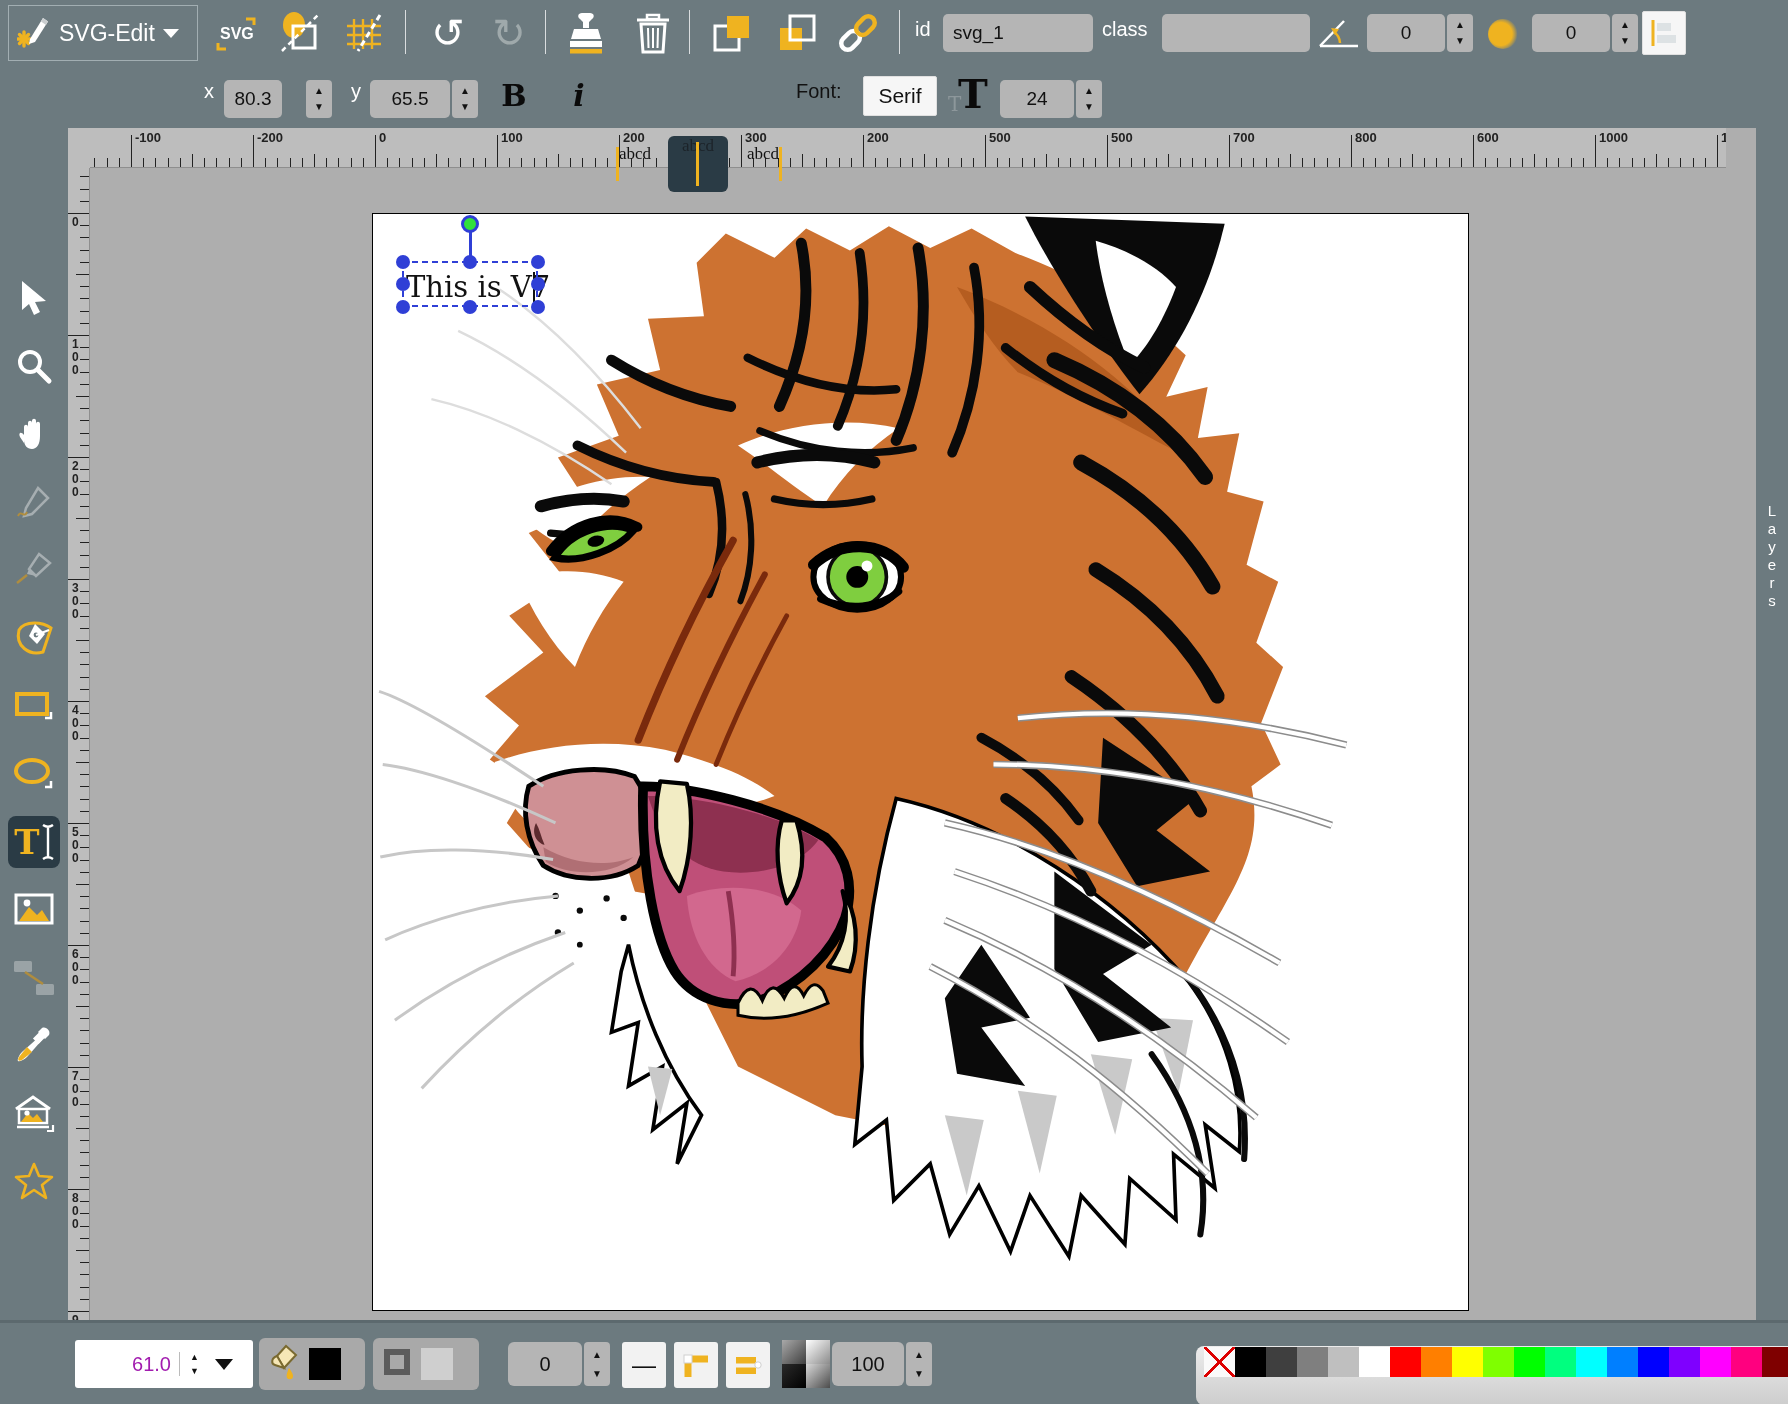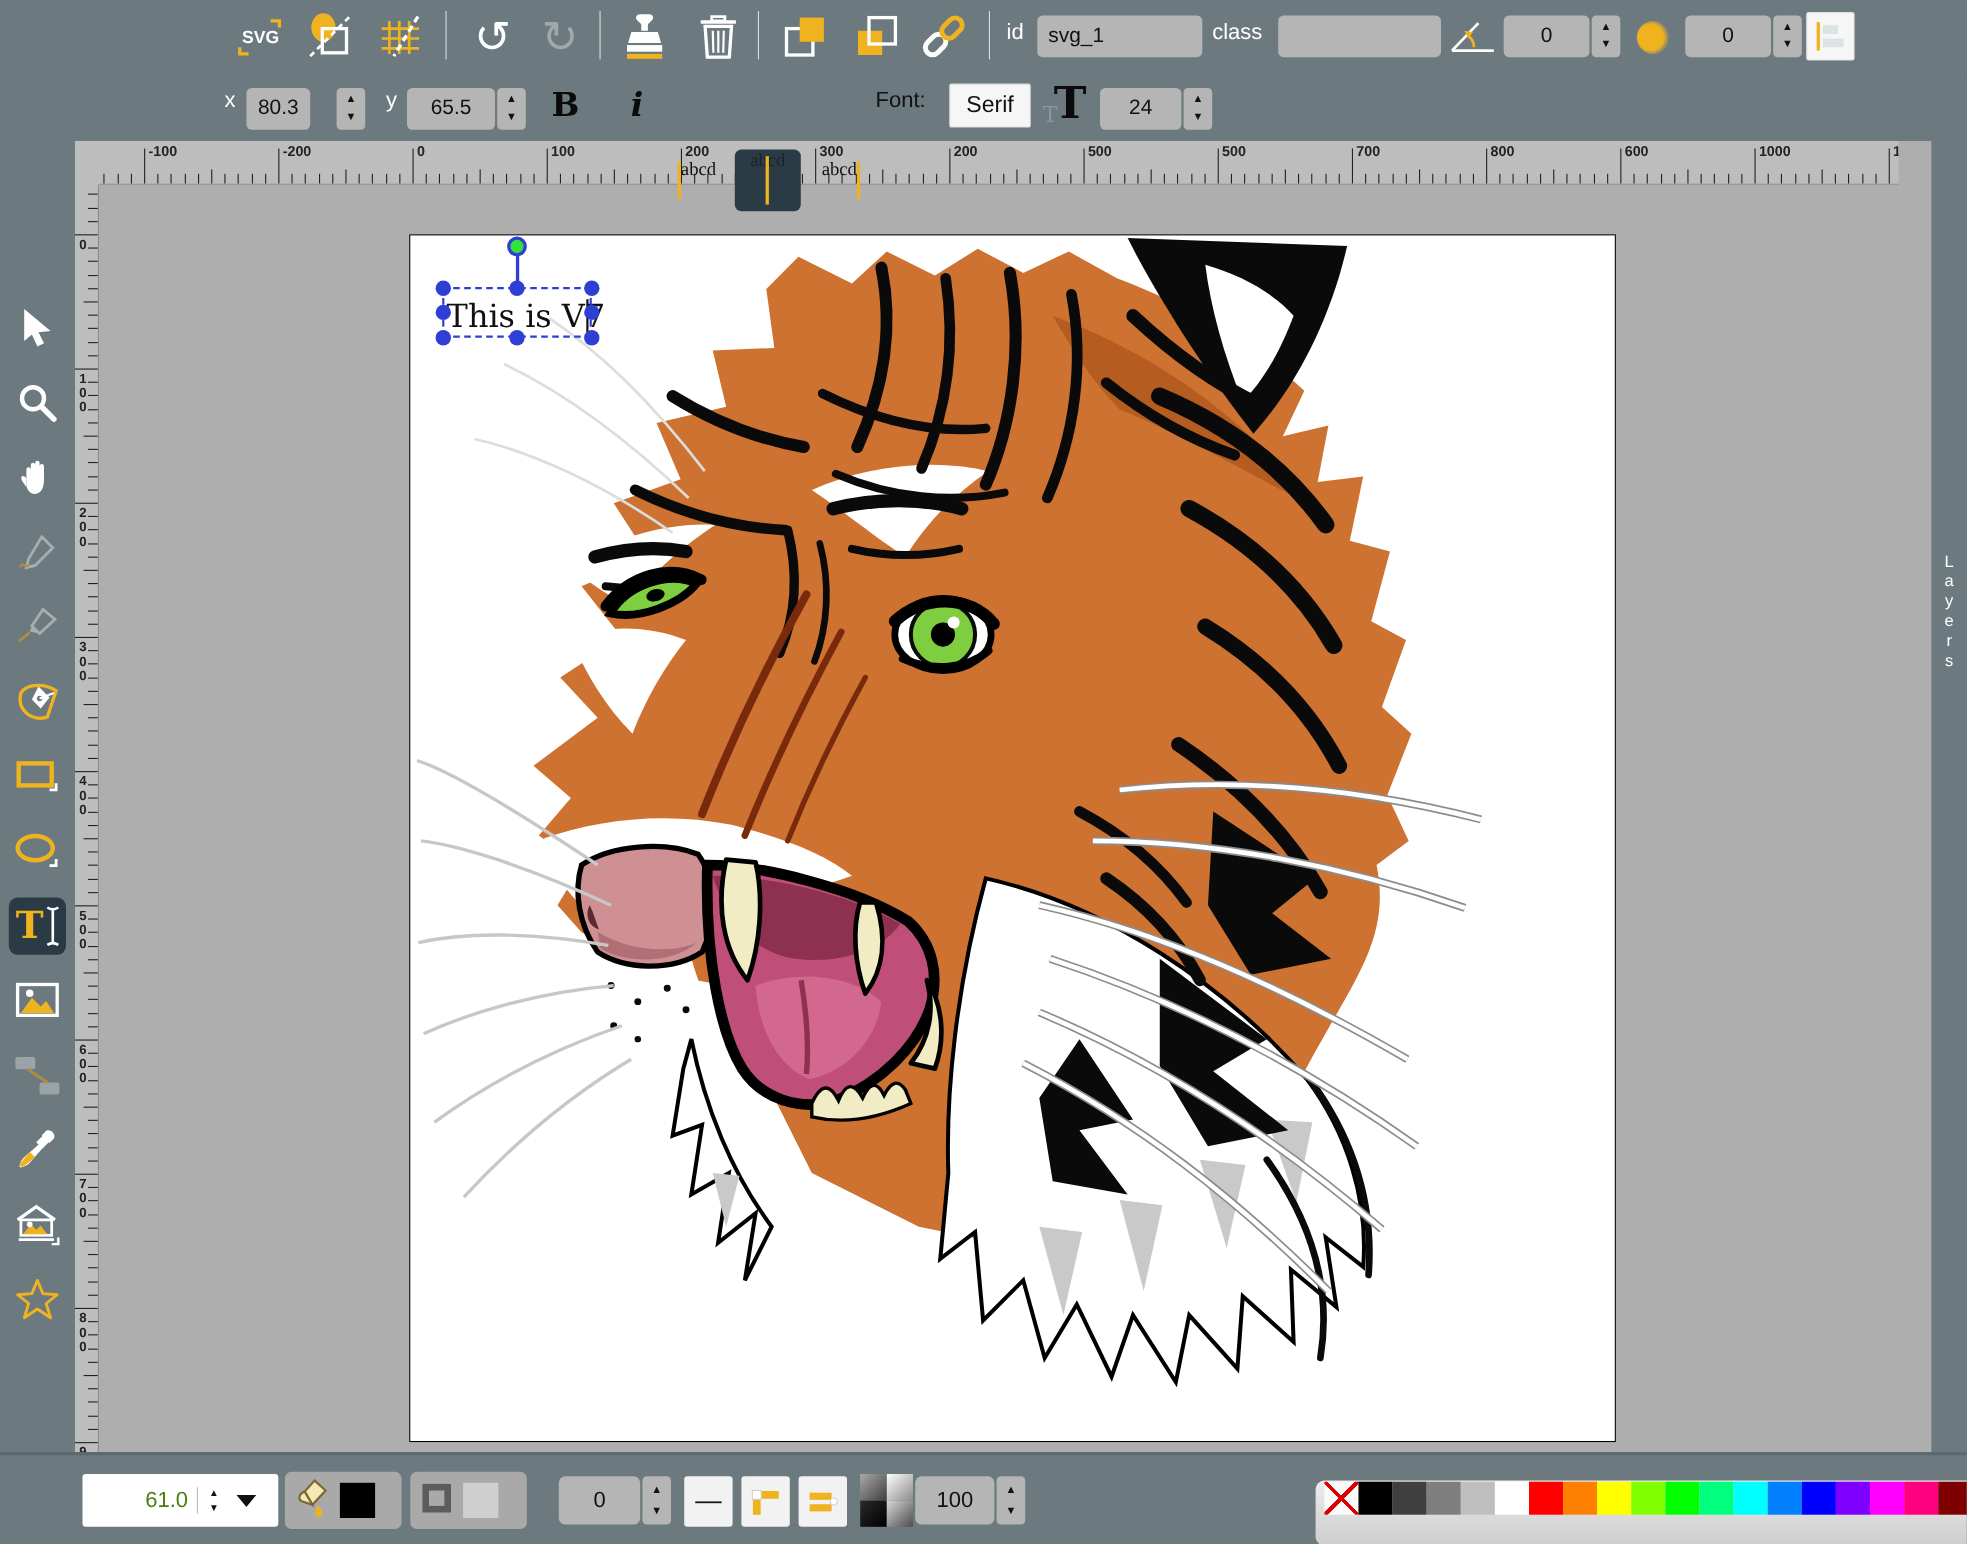"SVG-Edit" div { html: none -> <div> <span> <svg> <g> <line></line> <line></line> <line></line> <line></line> </g> <path></path> <path></path> </svg> </span> <span>SVG-Edit</span> <span></span> </div> }
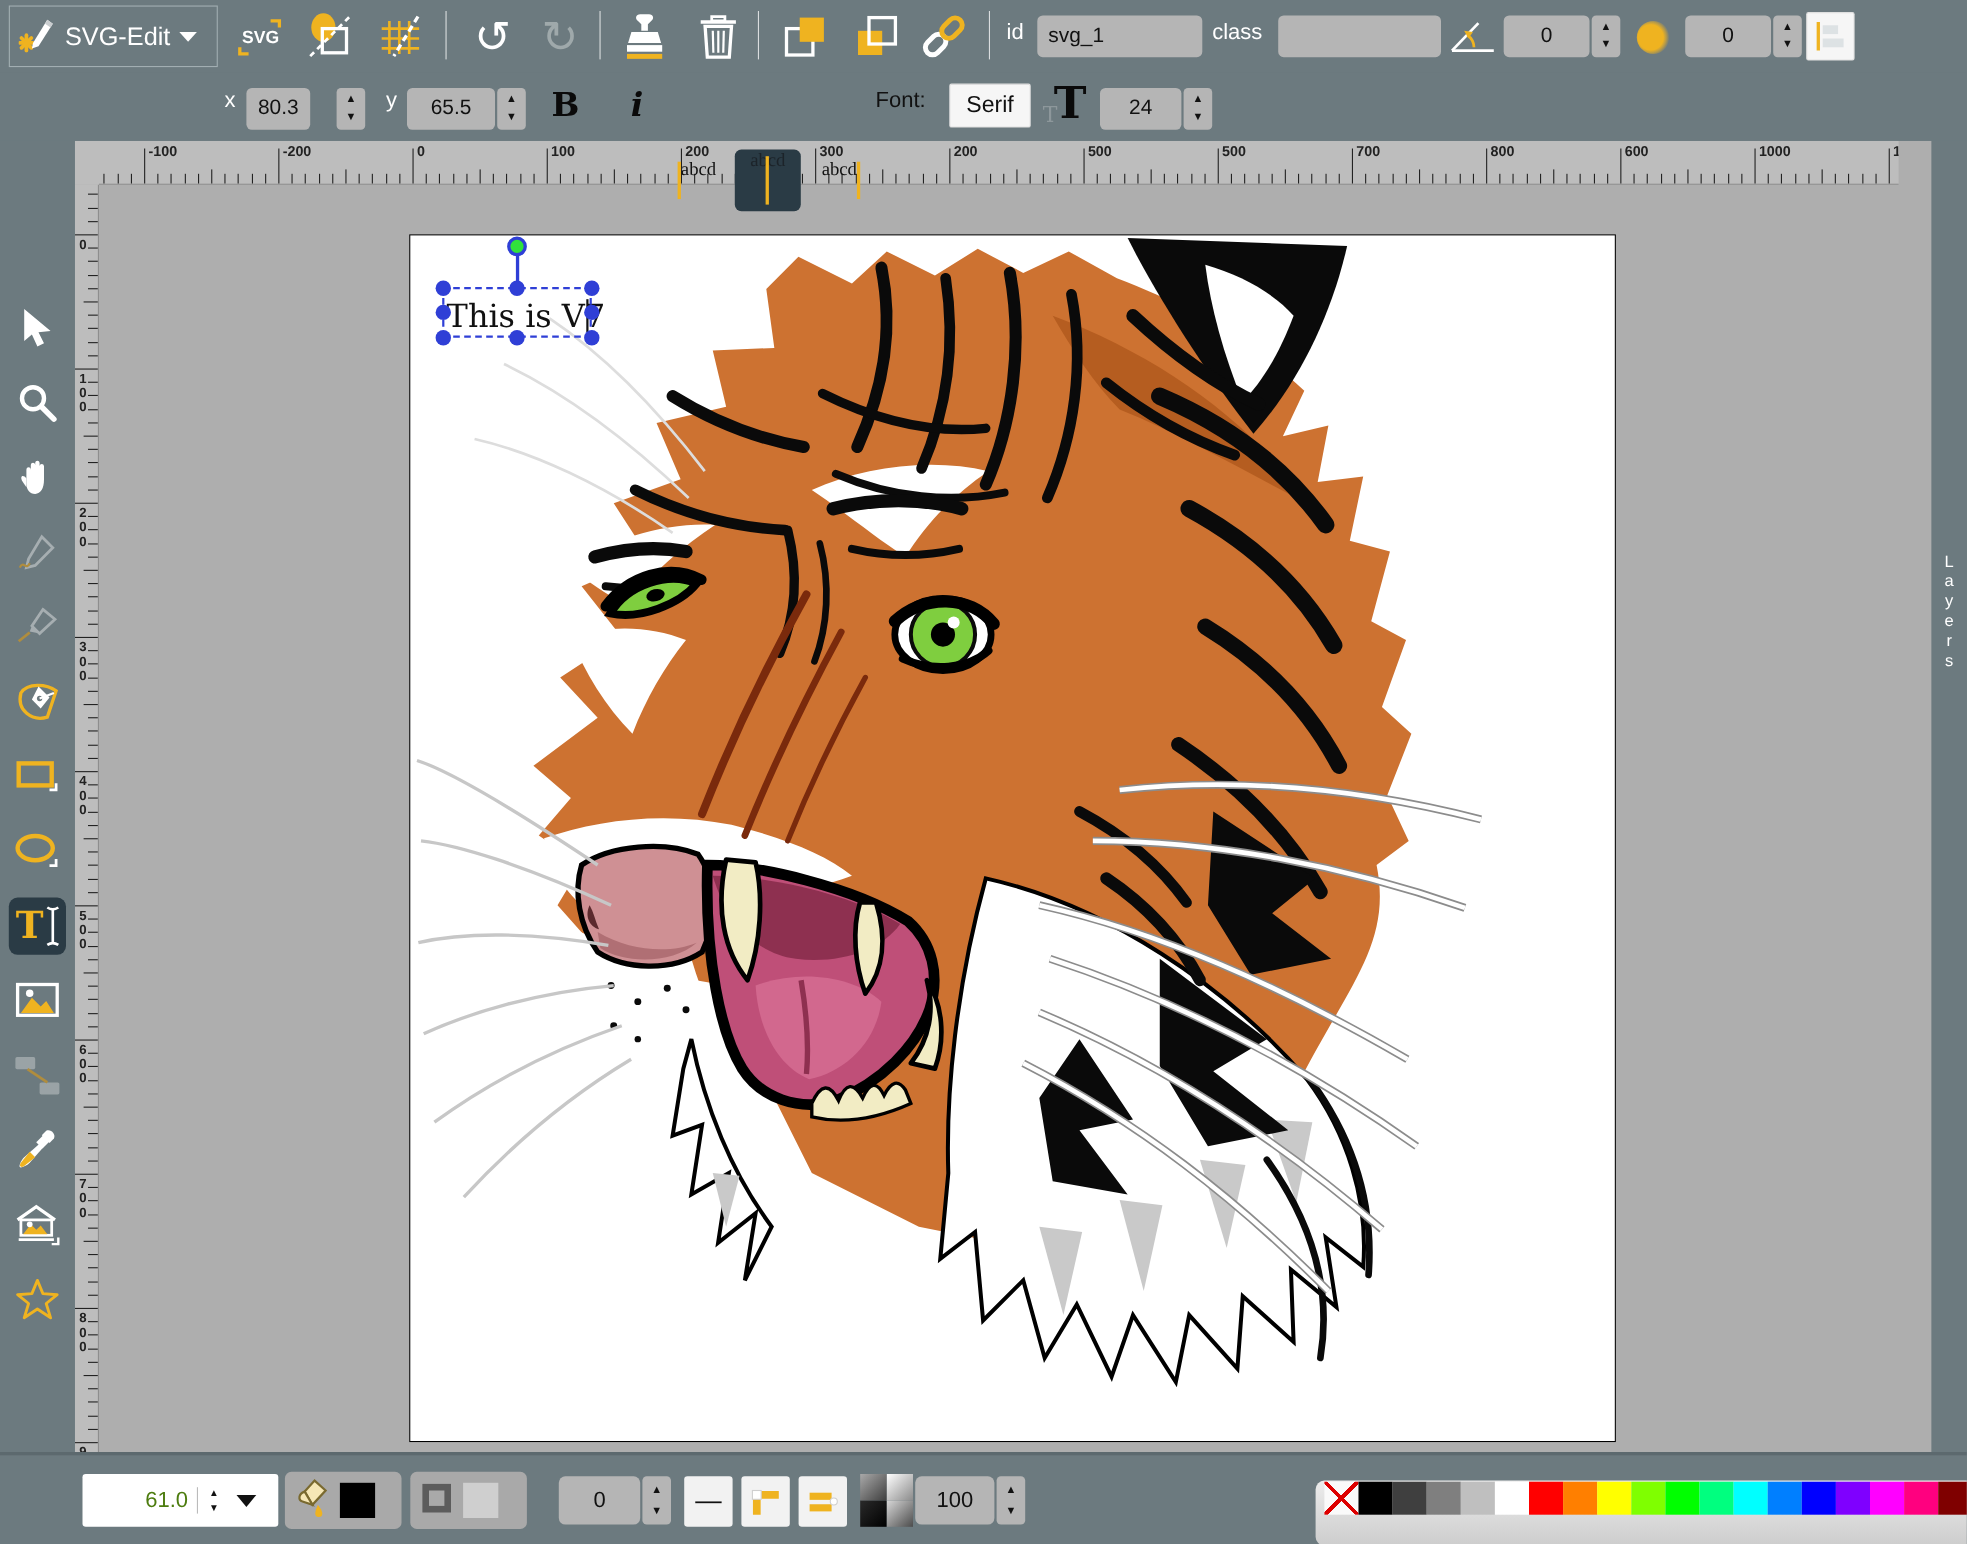"61.0" #zoom-widget .val { color: #4d7c0f -> #a21caf }
